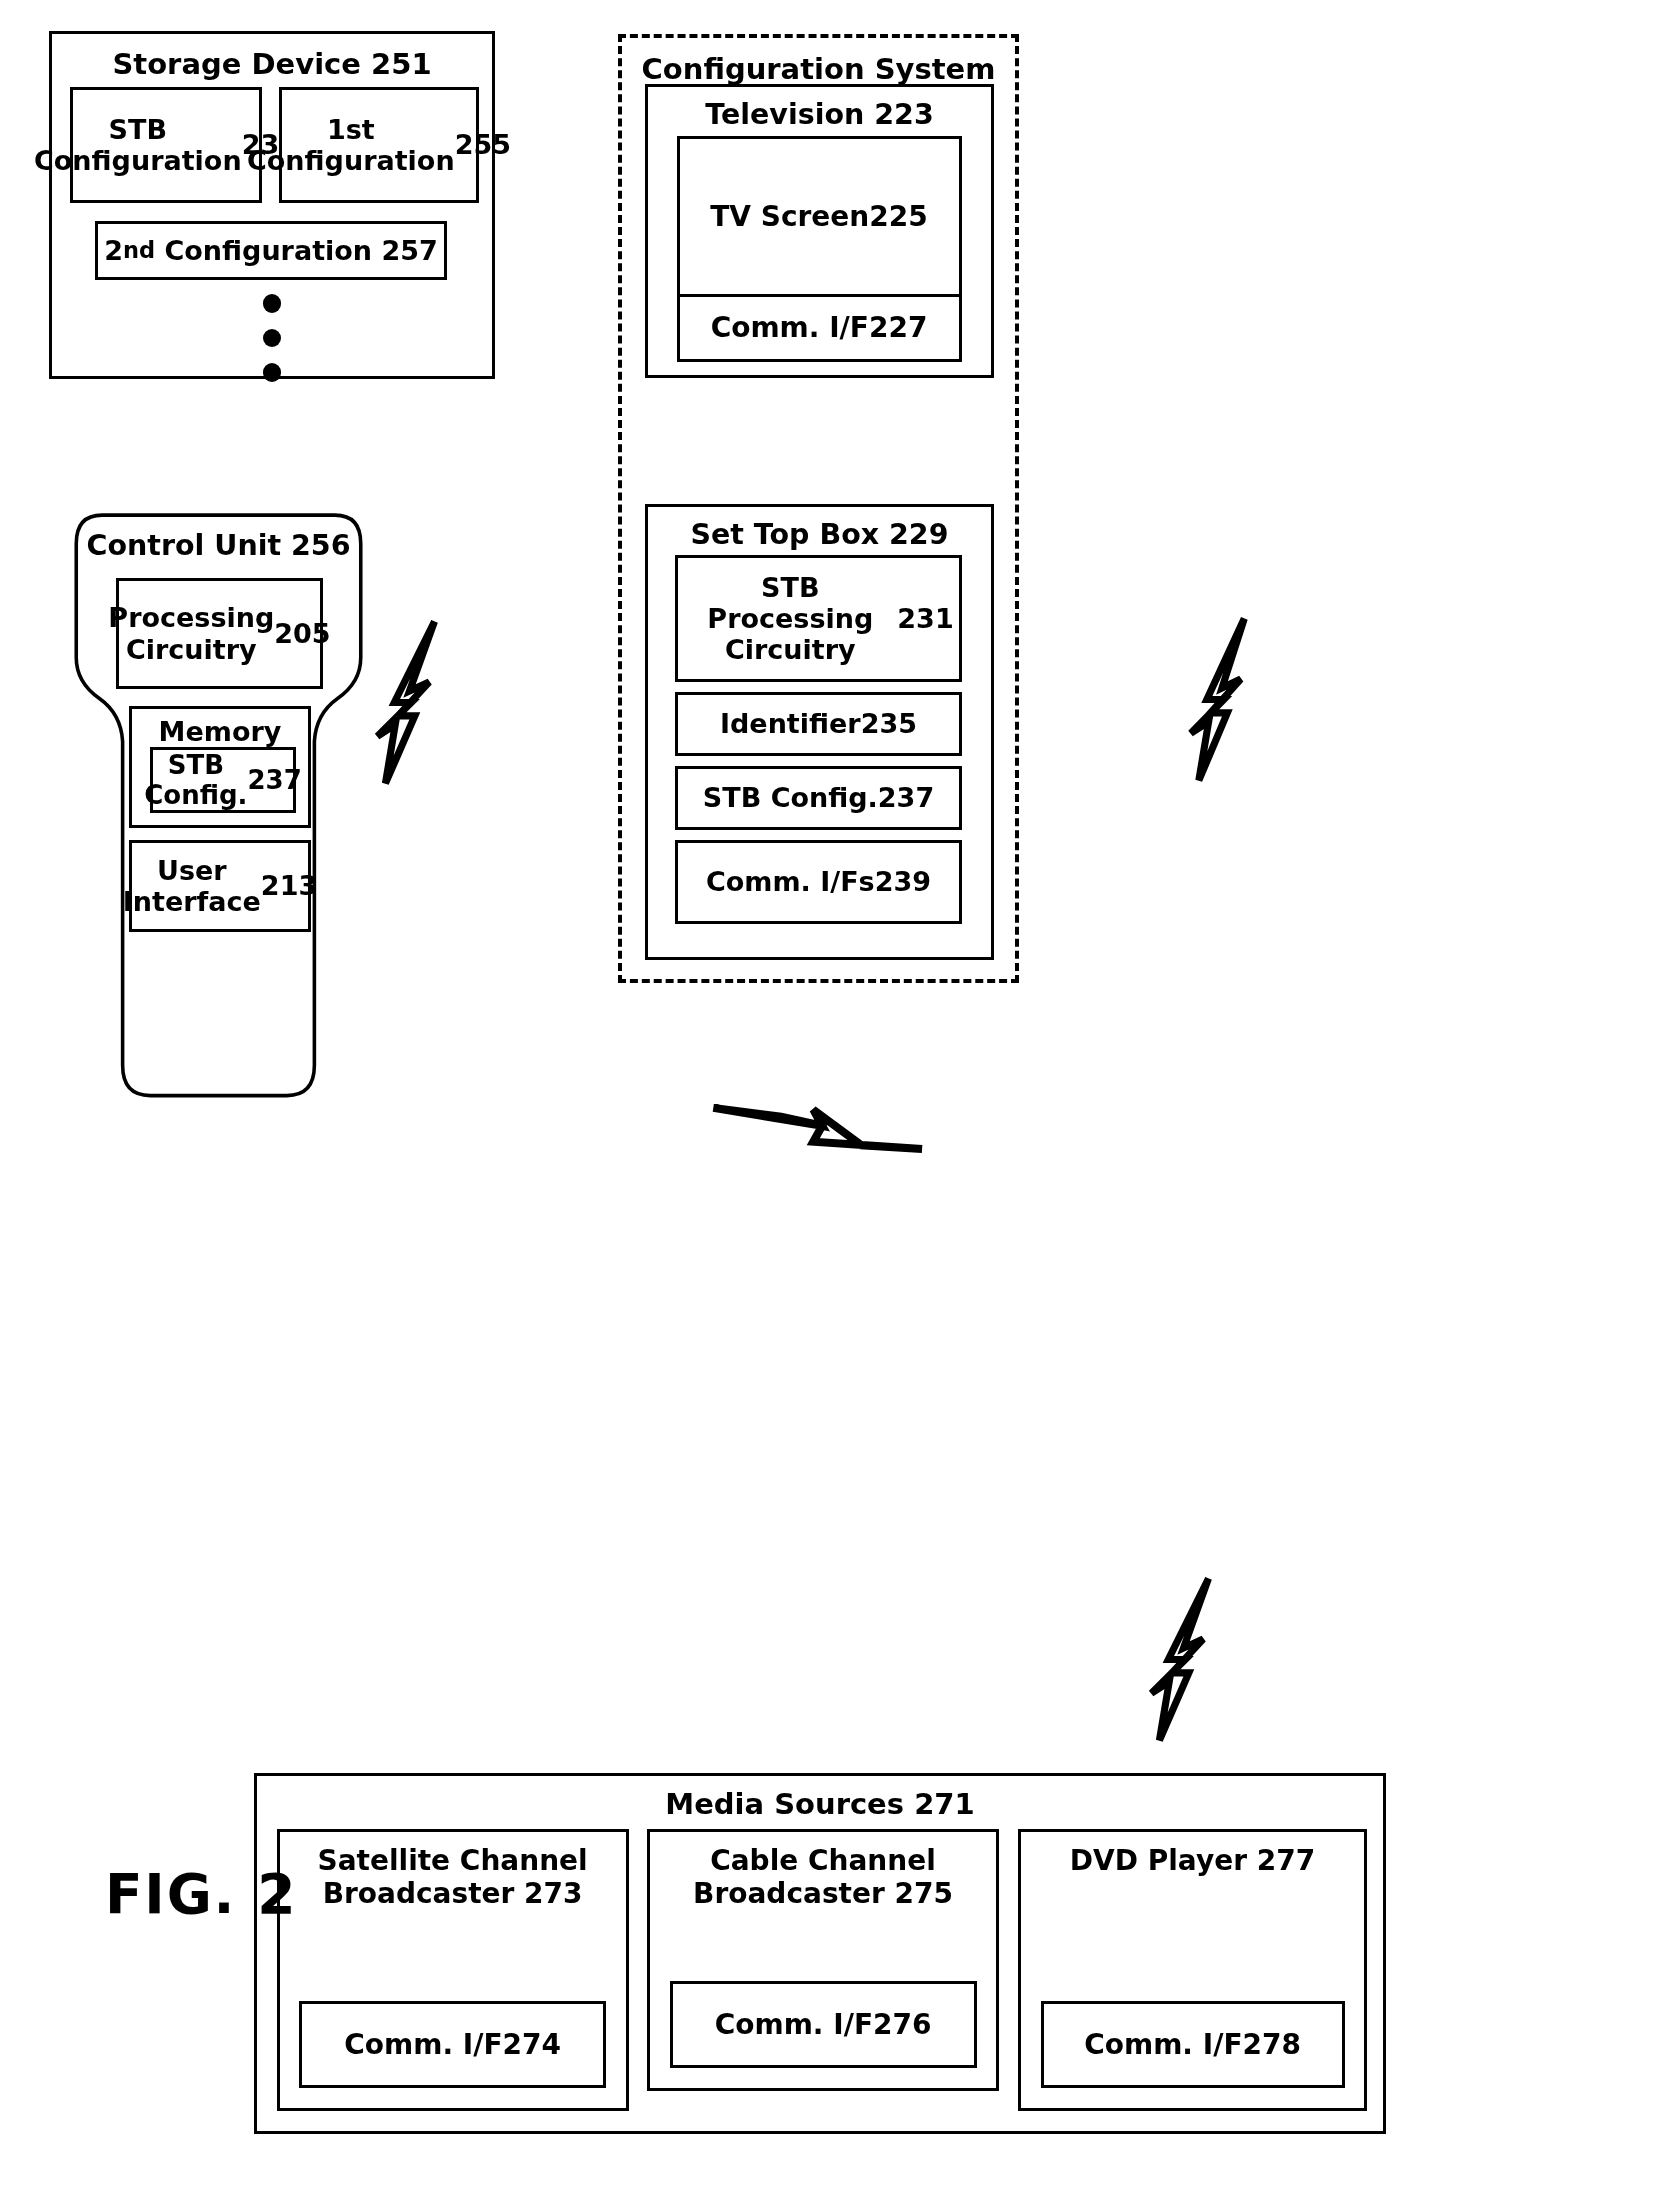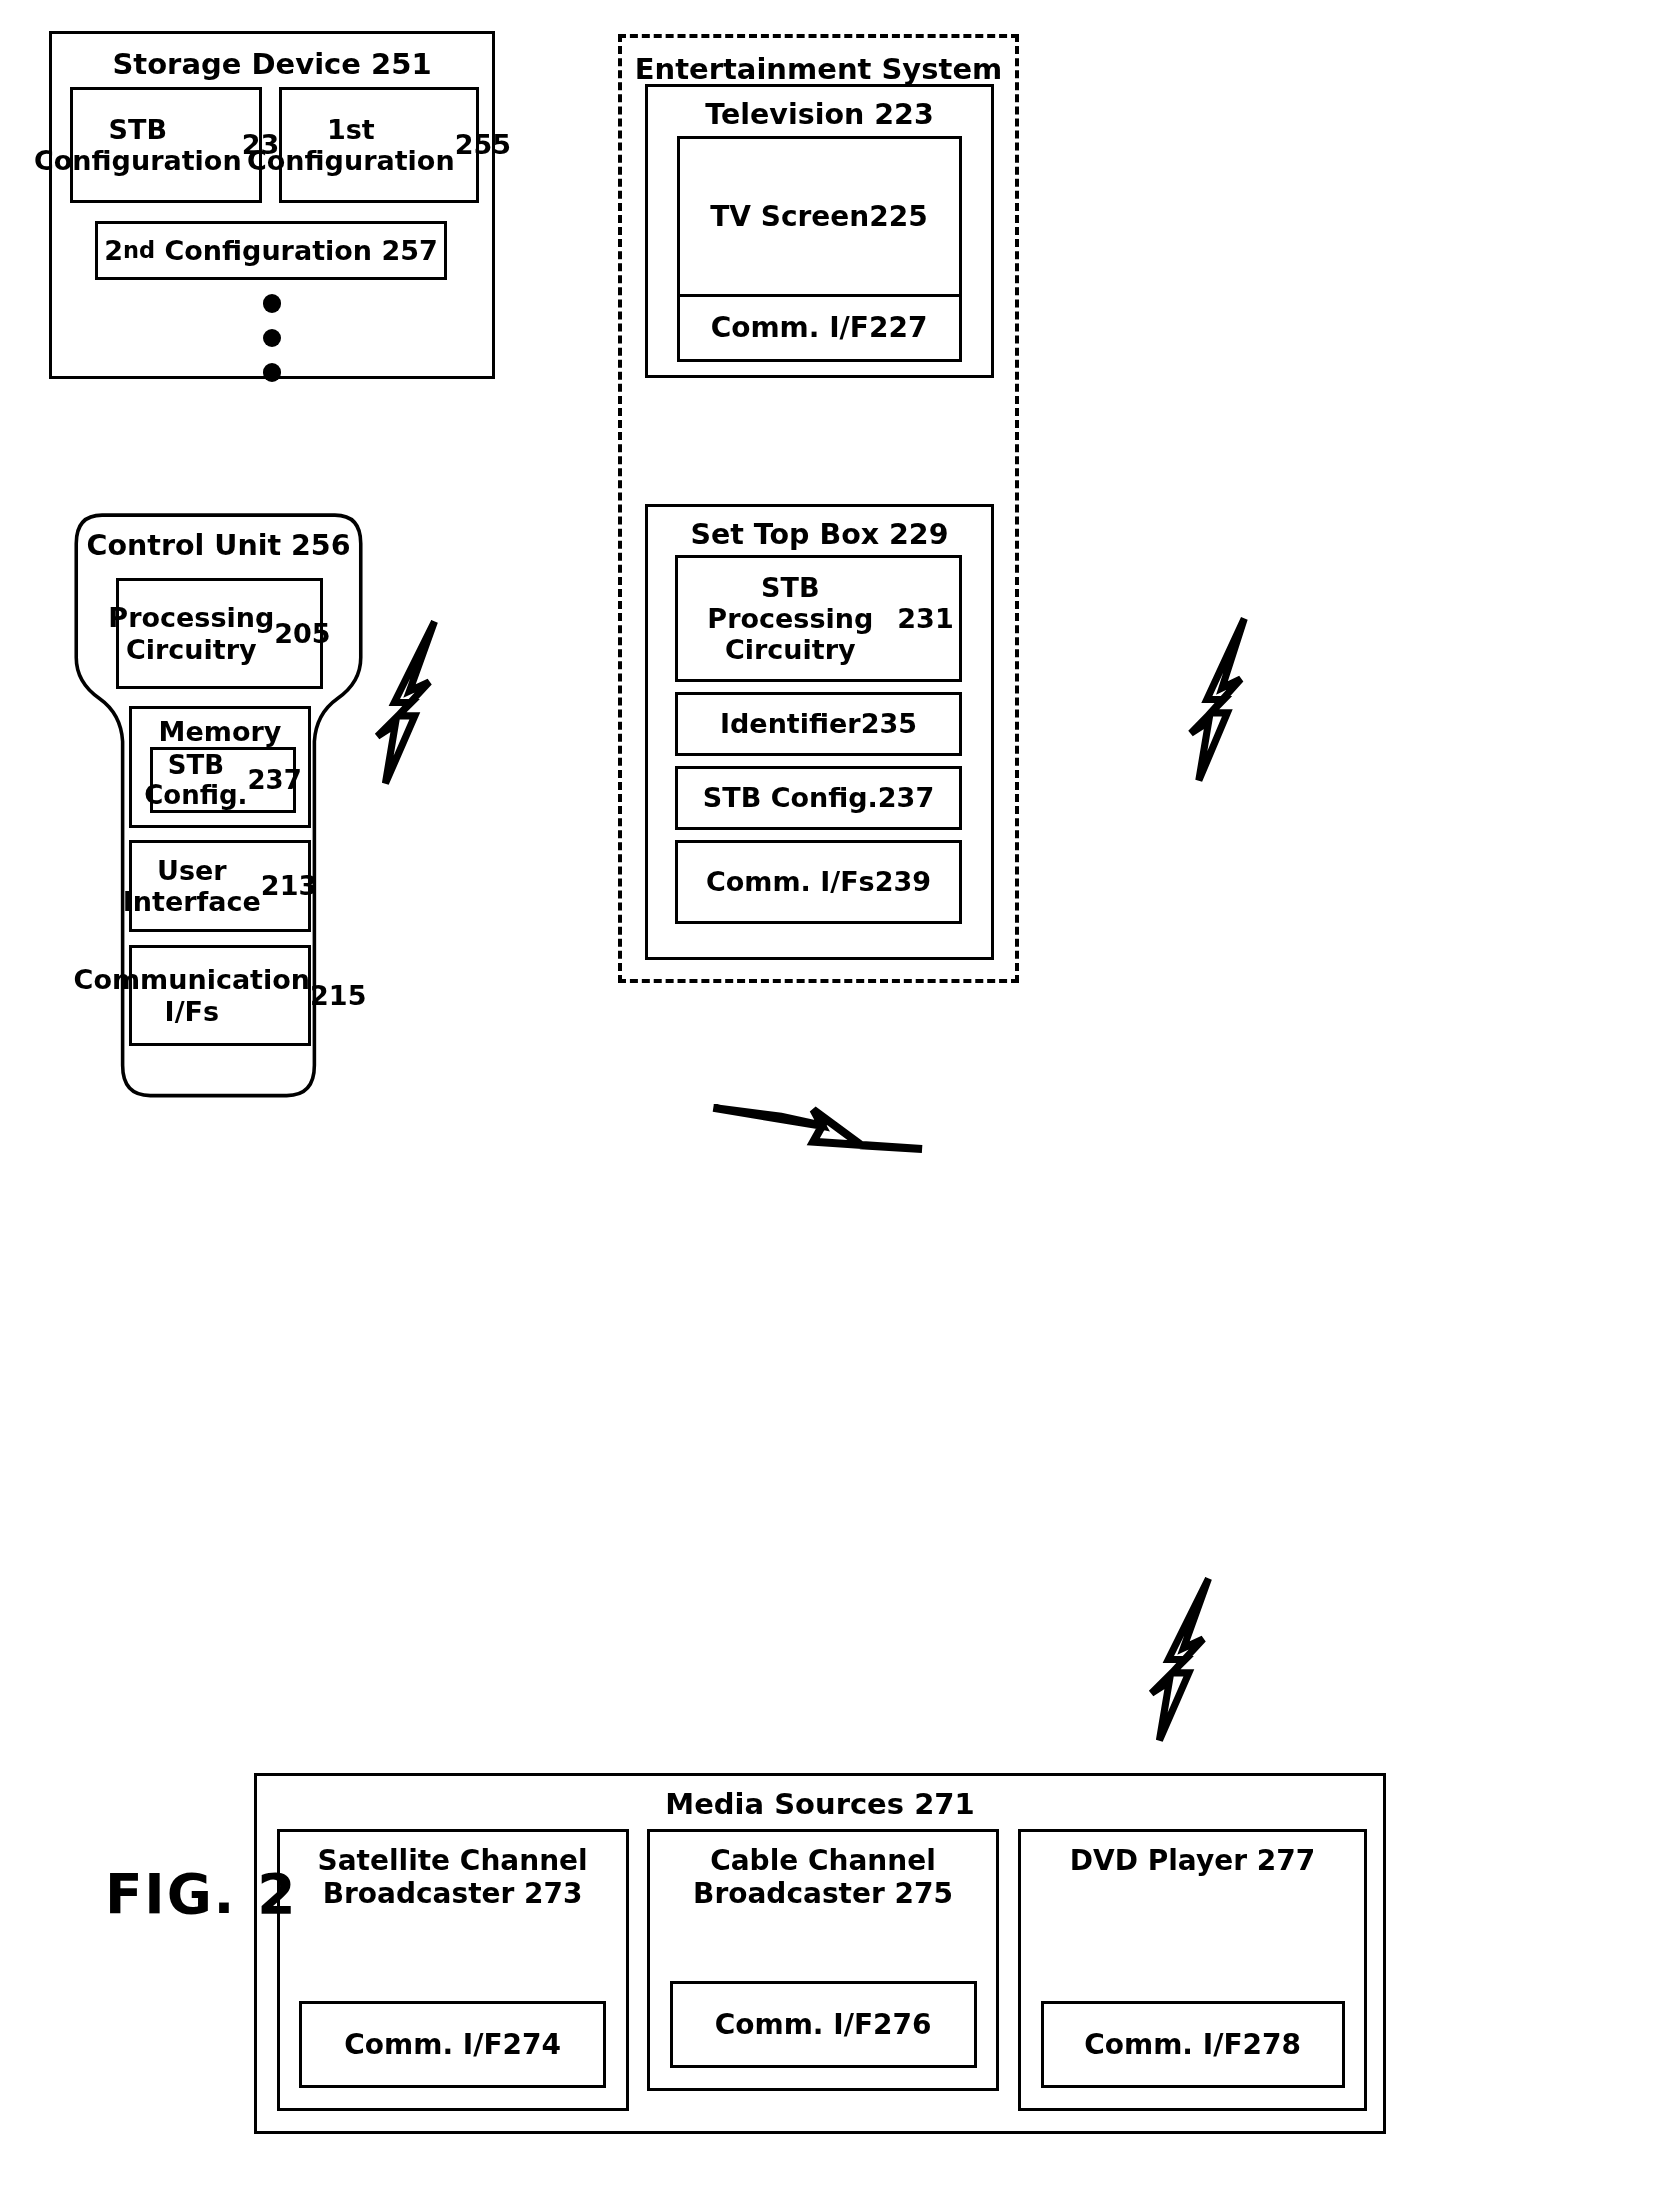"Entertainment System" span { text: Entertainment -> Configuration }
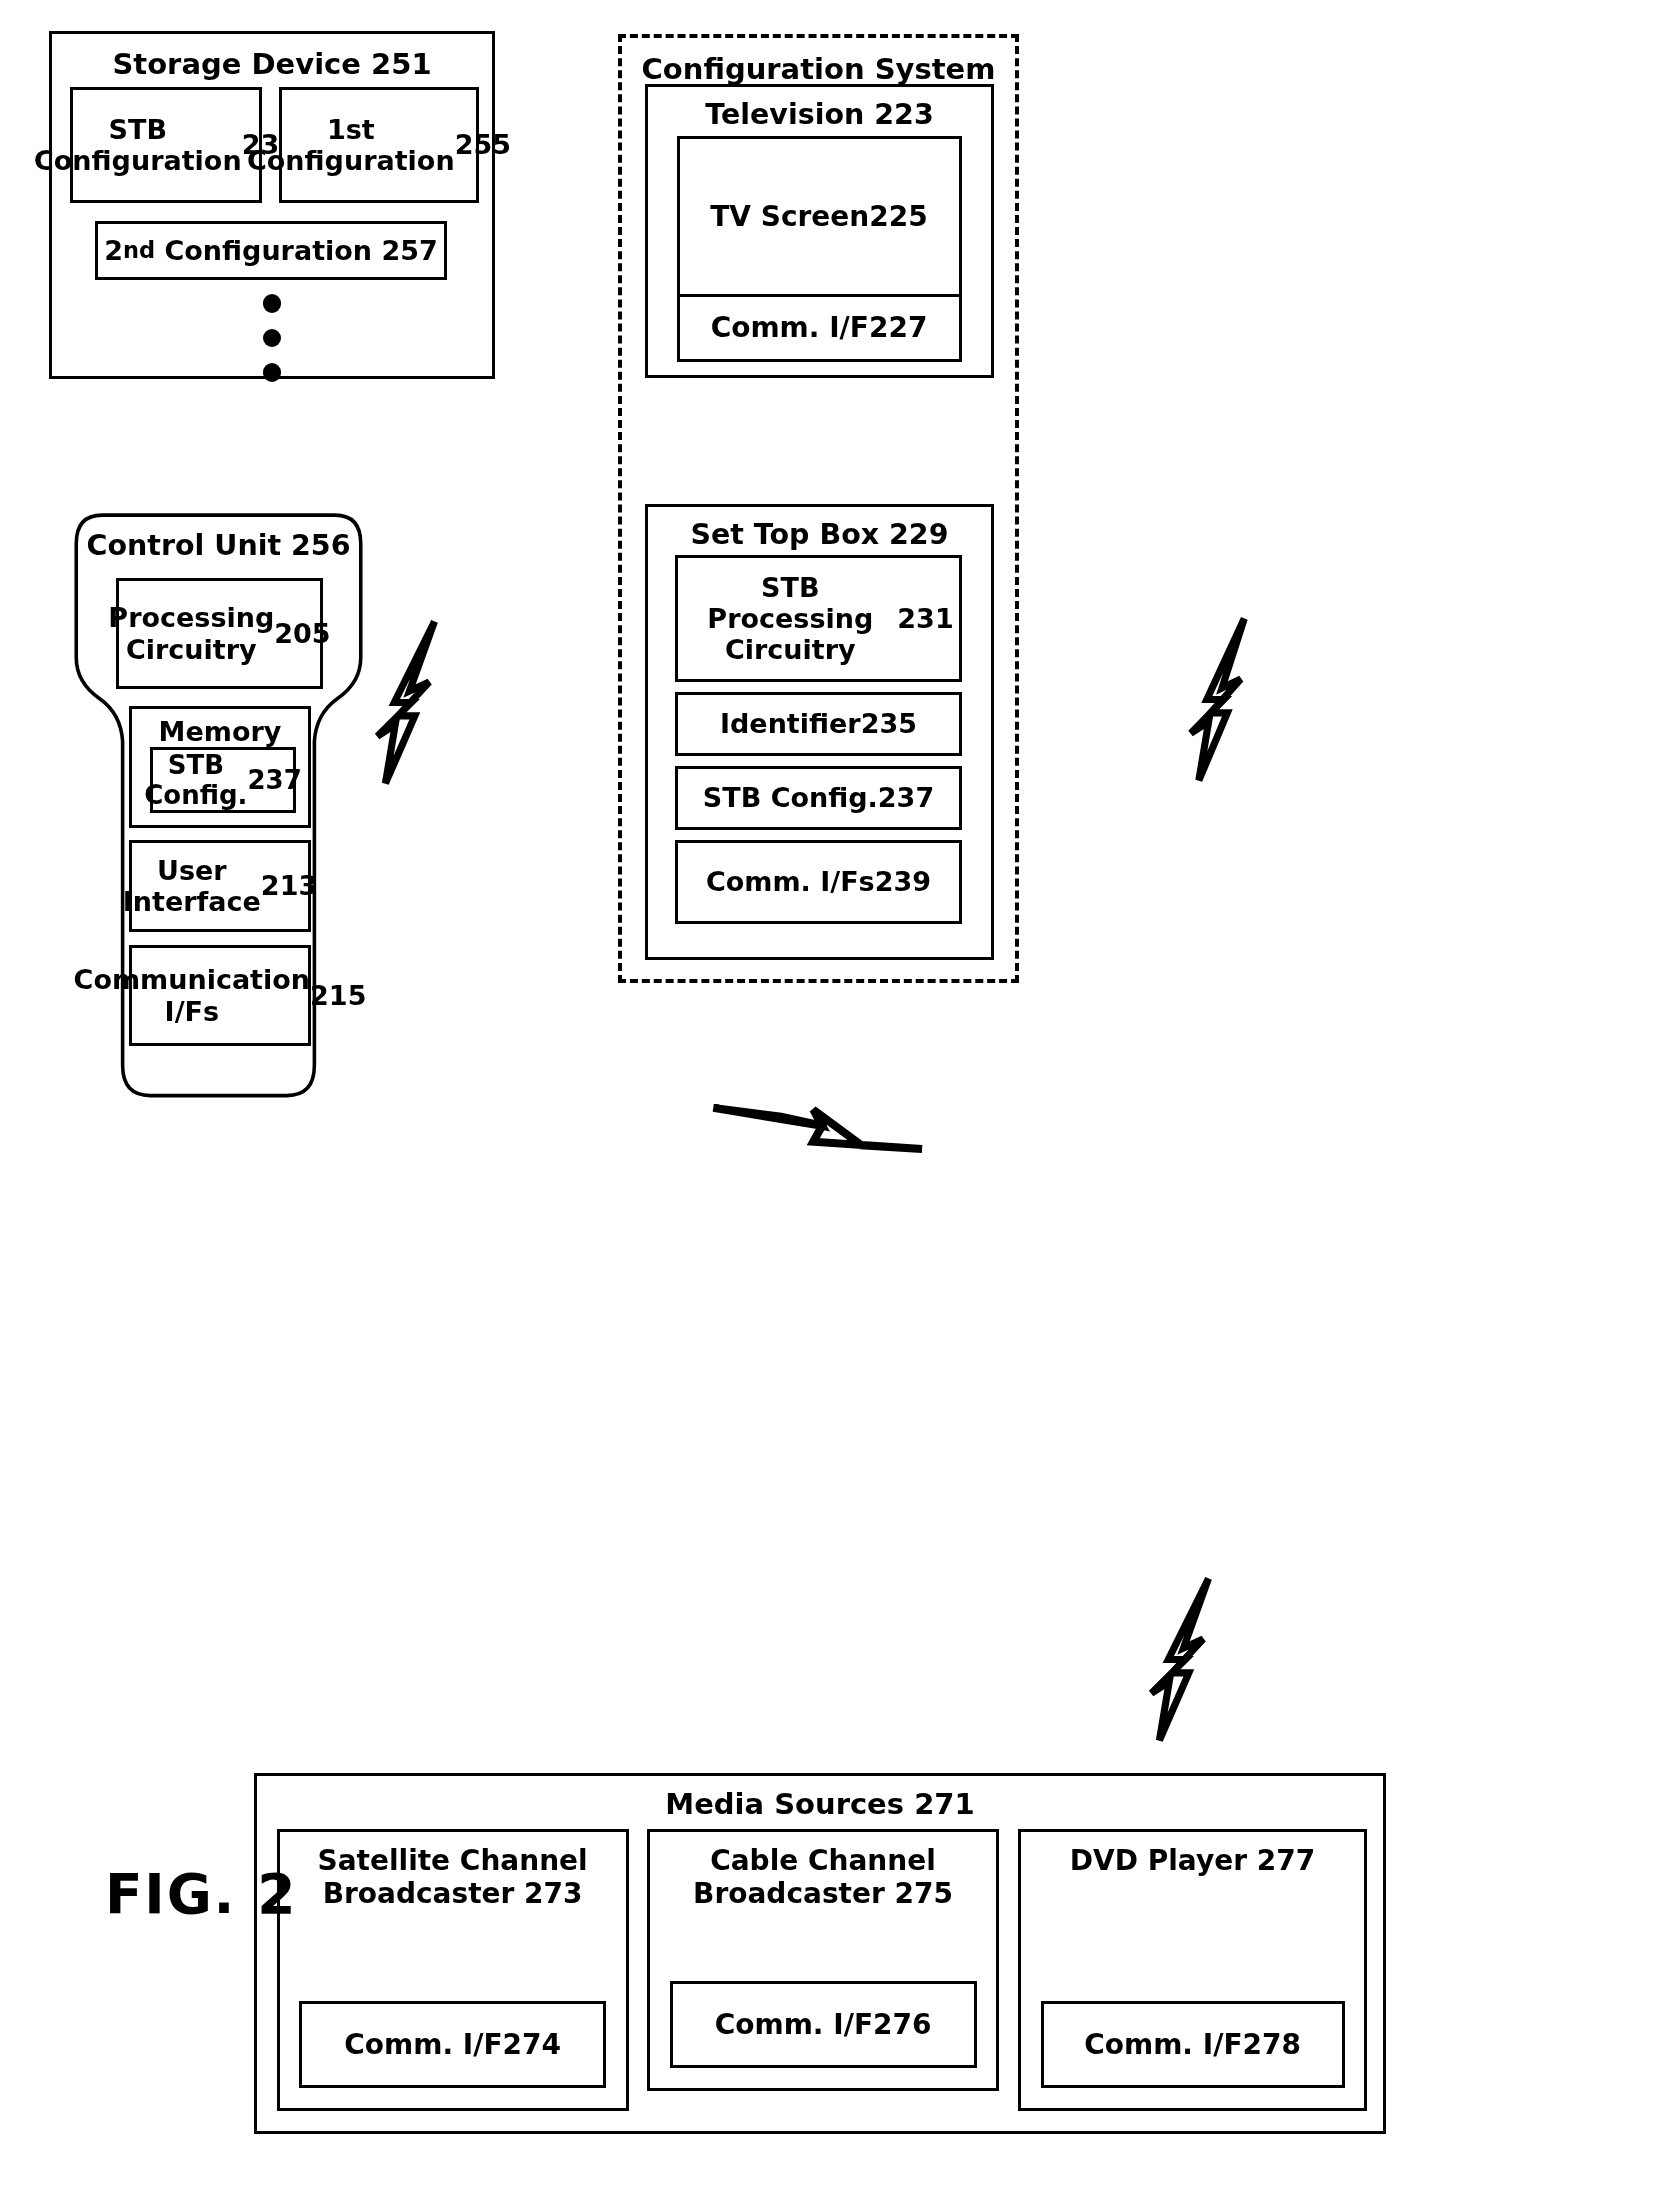"Communication" div.box { html: <div> <div><span>Communication I/Fs </span><span>215</span></div> </div> -> none }
